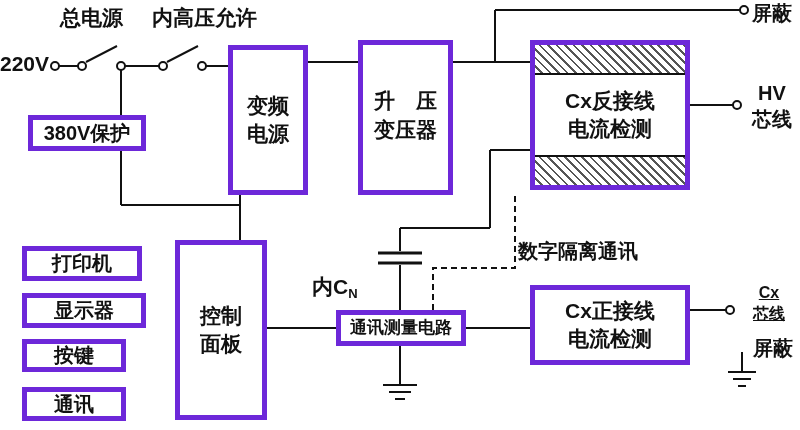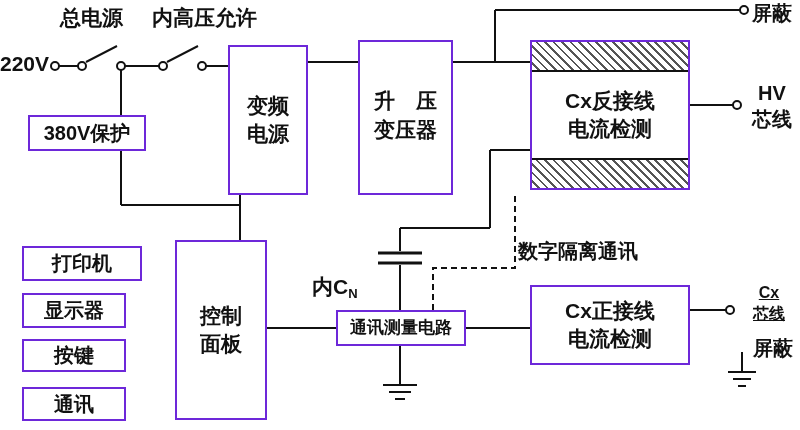"变频" .box { border: 2px solid #6d28d9 -> 5px solid #6d28d9 }
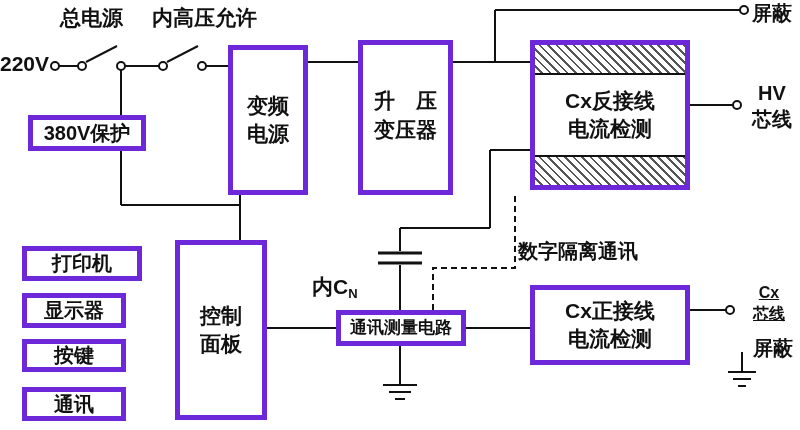"显示器" div.box { width: 104px -> 124px }
